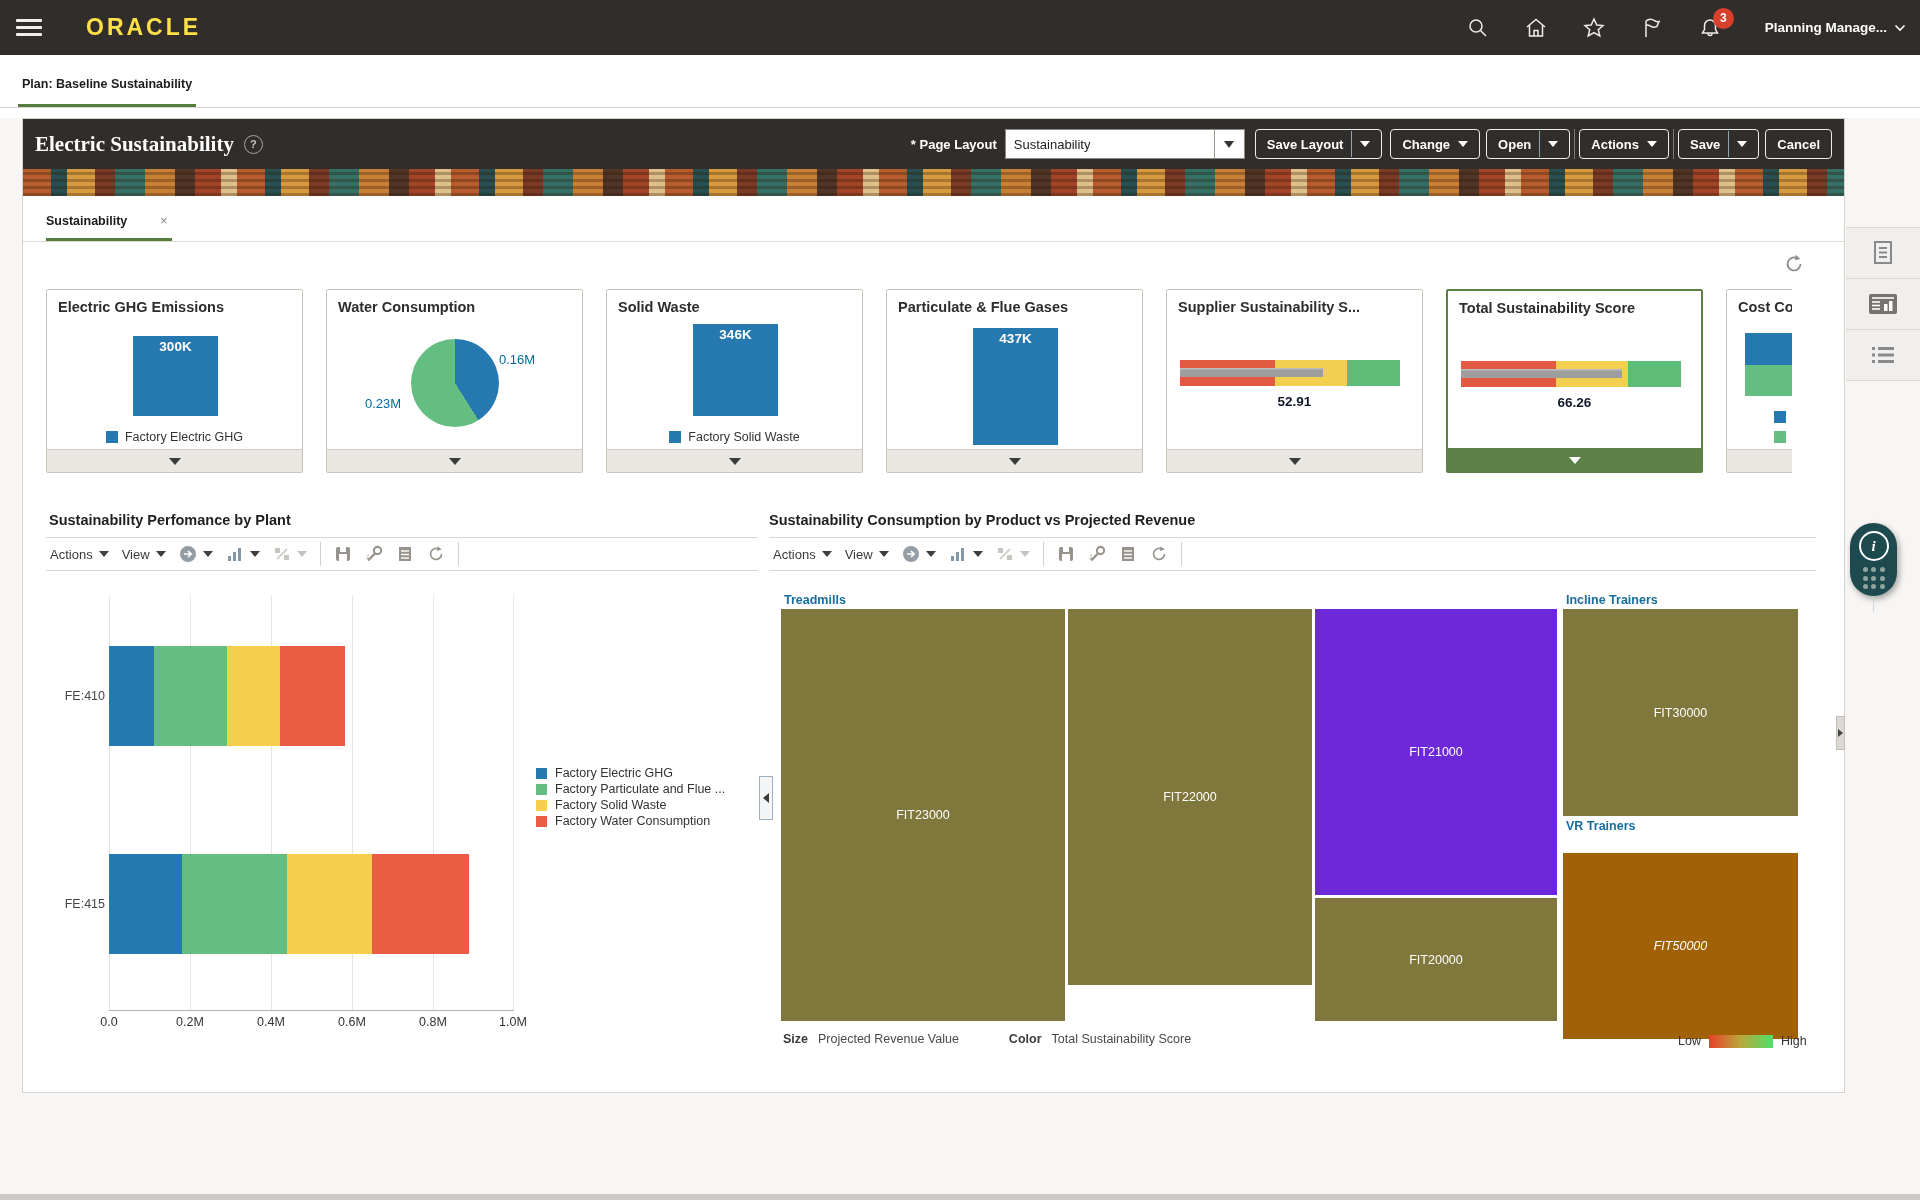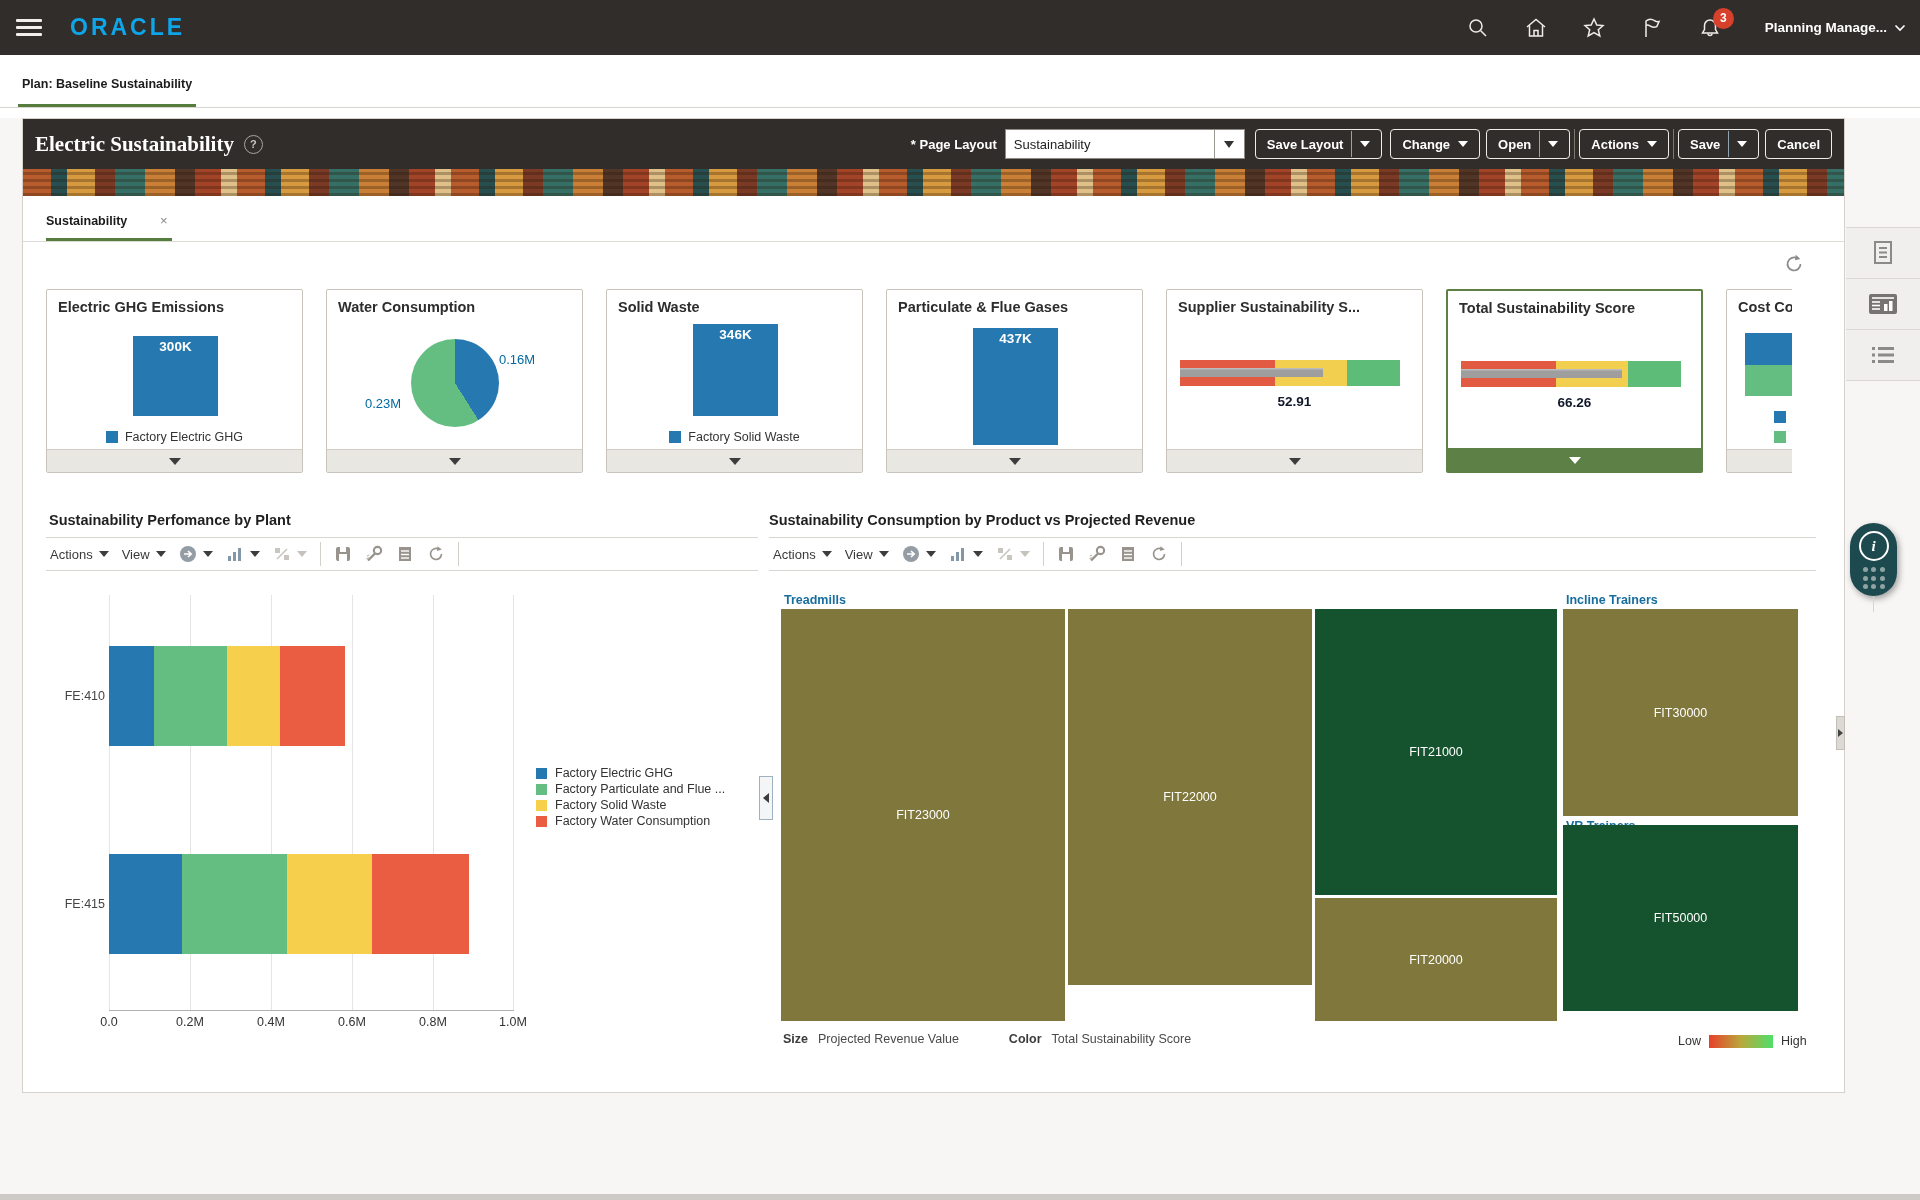"ORACLE" .brand { color: #0ea5e9 -> #fde047; margin-left: 28px -> 44px }
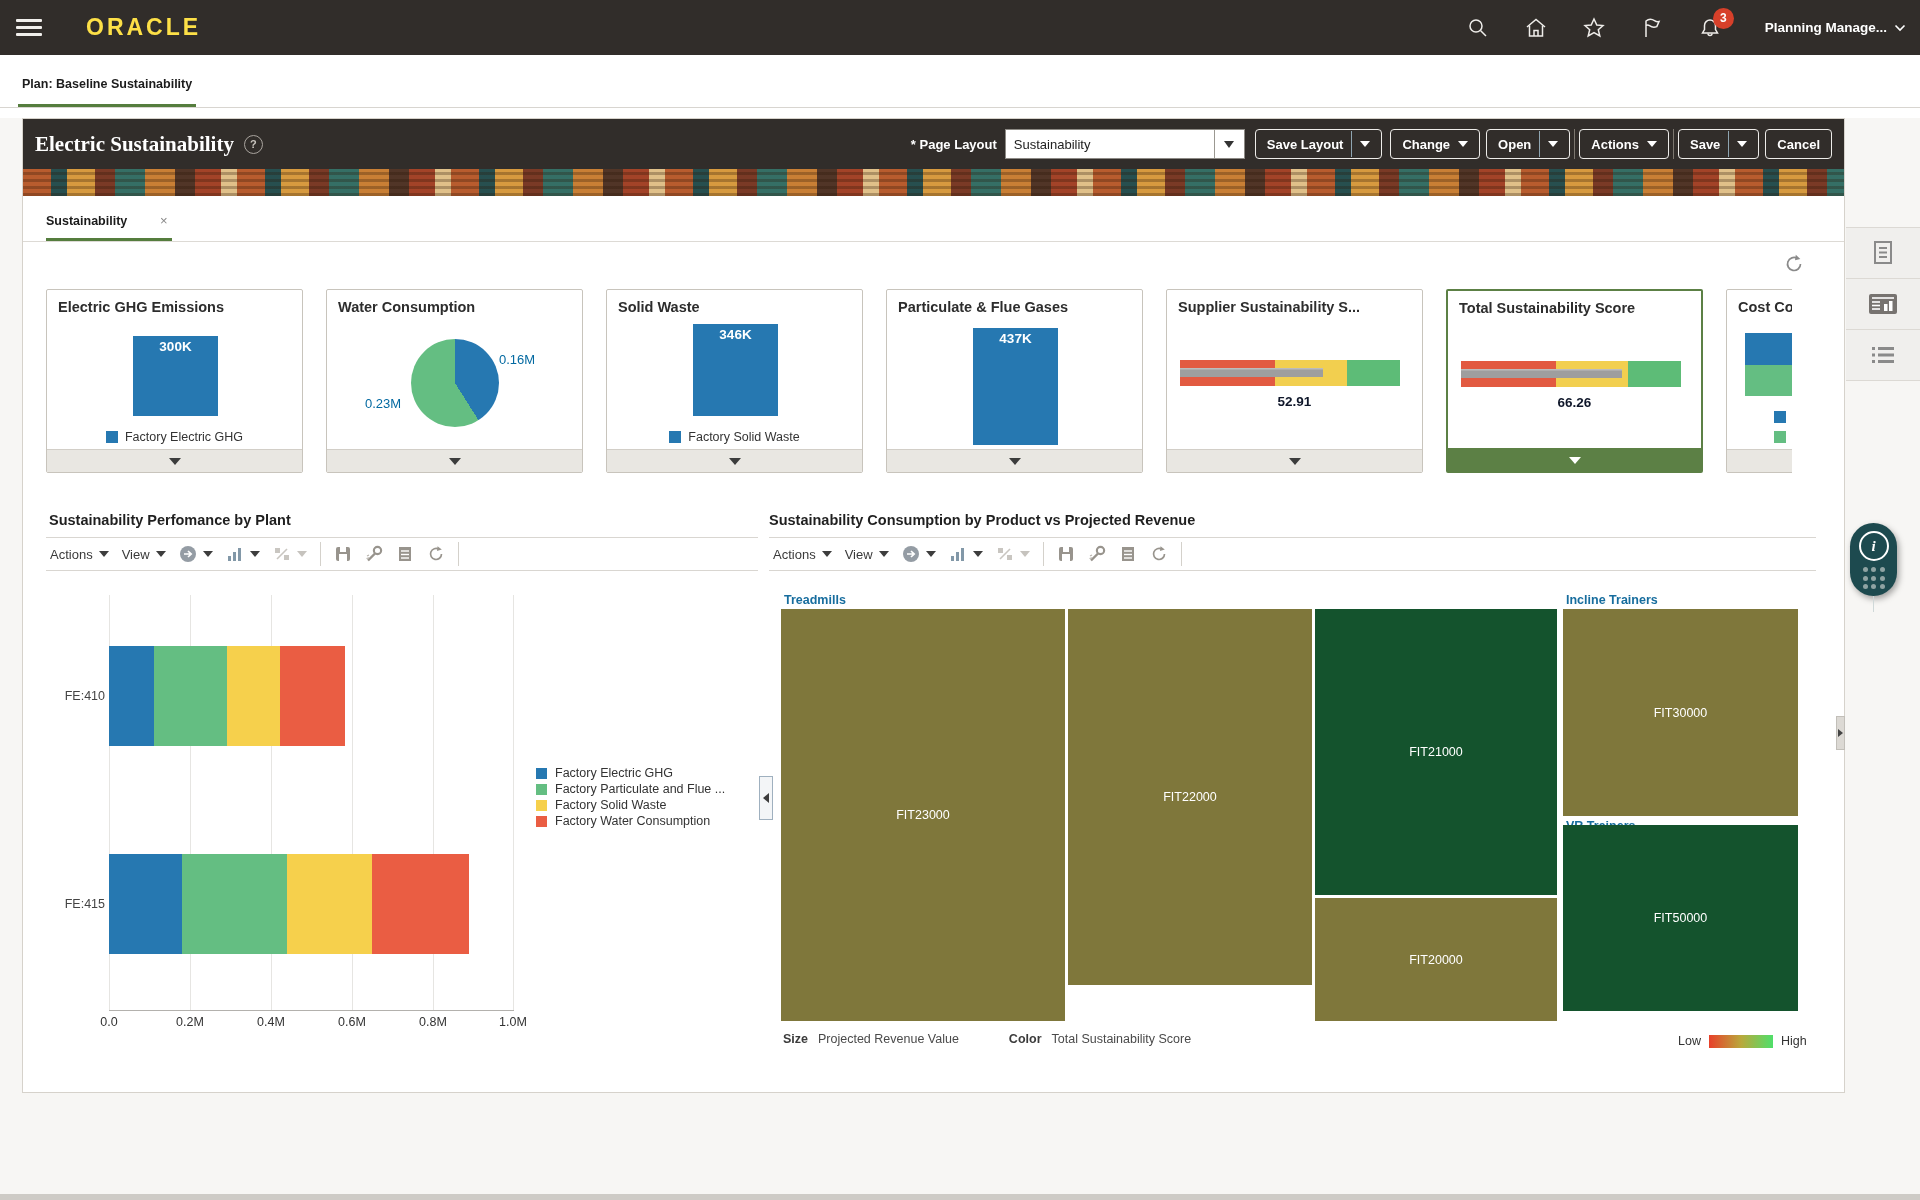"FIT21000" div.tm-node { background: #14532d -> #6d28d9 }
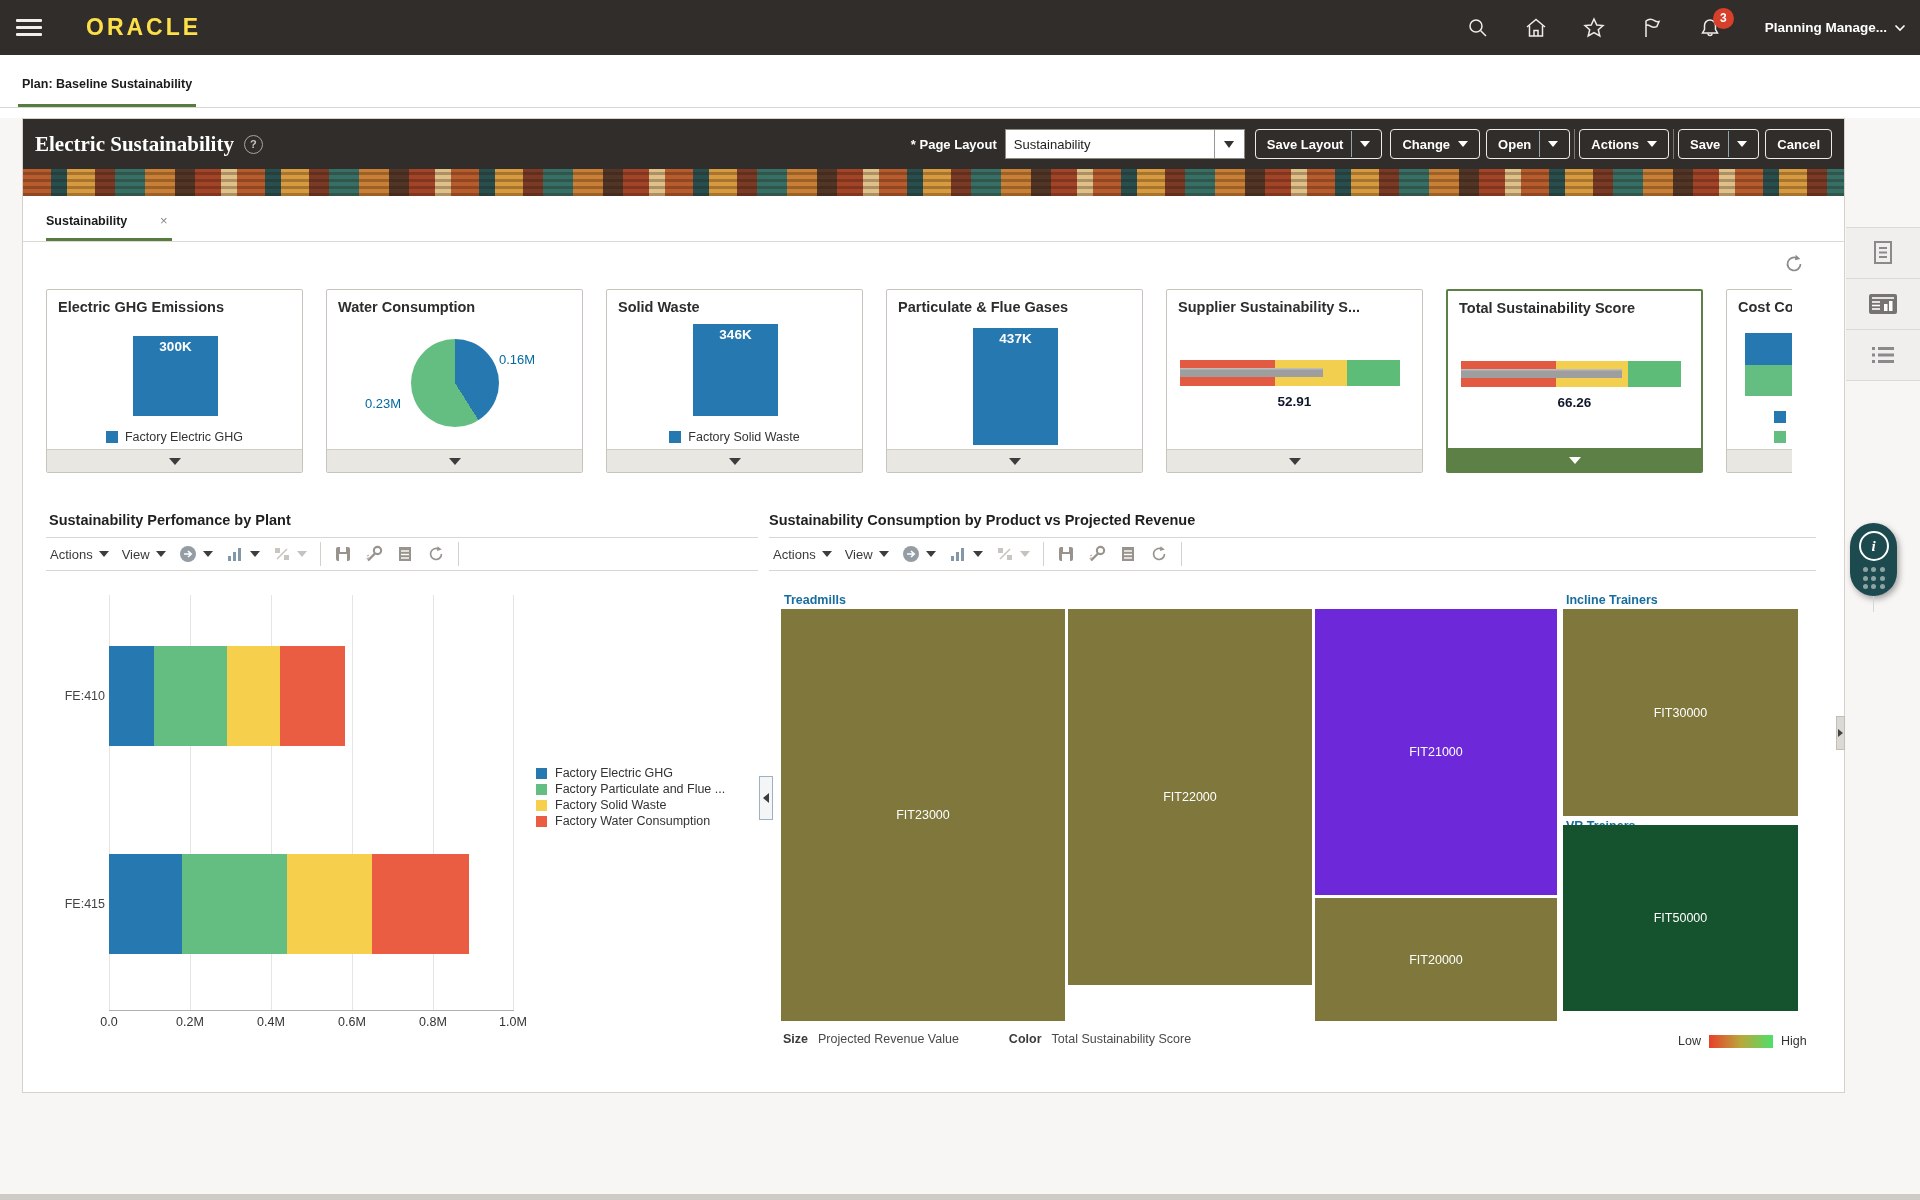"FIT50000" div.tm-node { background: #14532d -> #a16207; font-style: none -> italic; top: 232px -> 260px }
